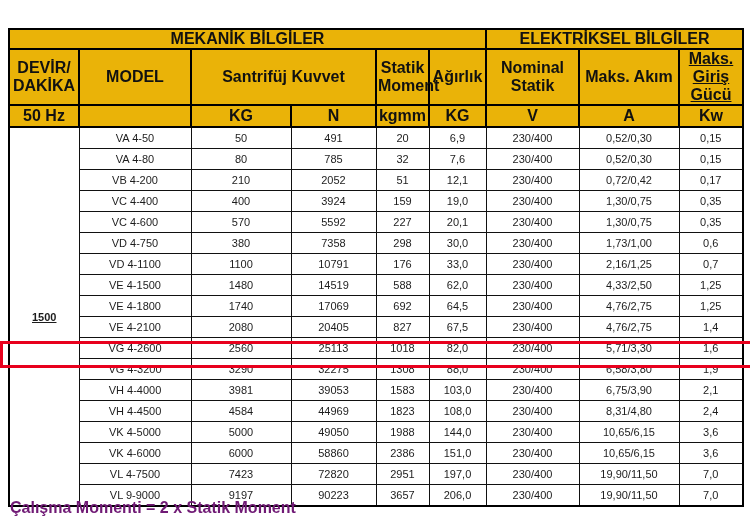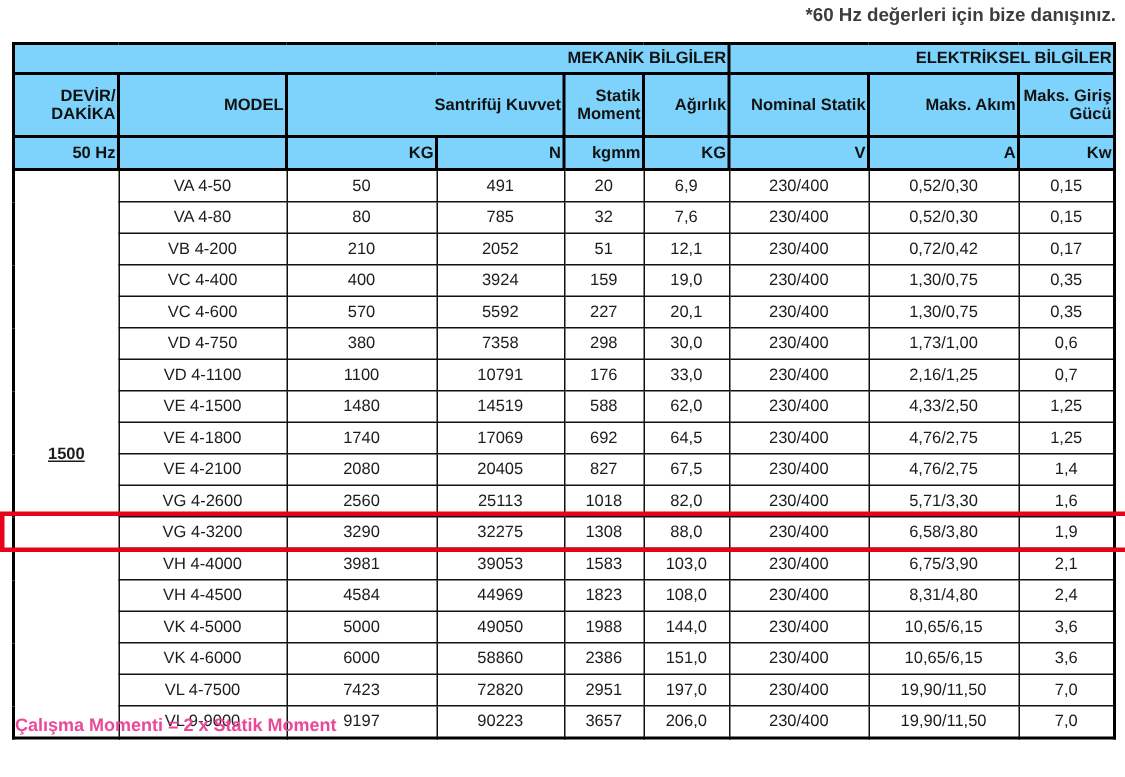"*60 Hz değerleri için bize" div.note-top { html: <div>*60 Hz değerleri için bize danışınız.</div> -> none }
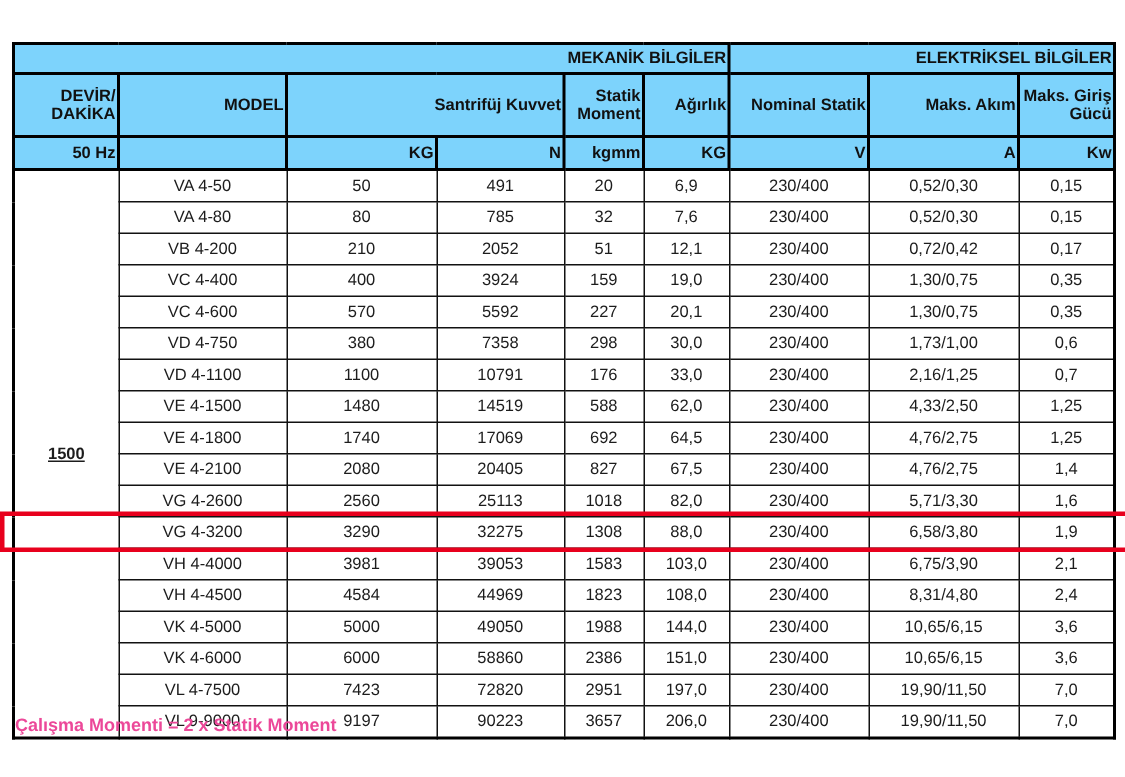"MEKANİK BİLGİLER" table.spec th { background: #7dd3fc -> #eab308; font-size: 11px -> 16px; text-align: right -> center }
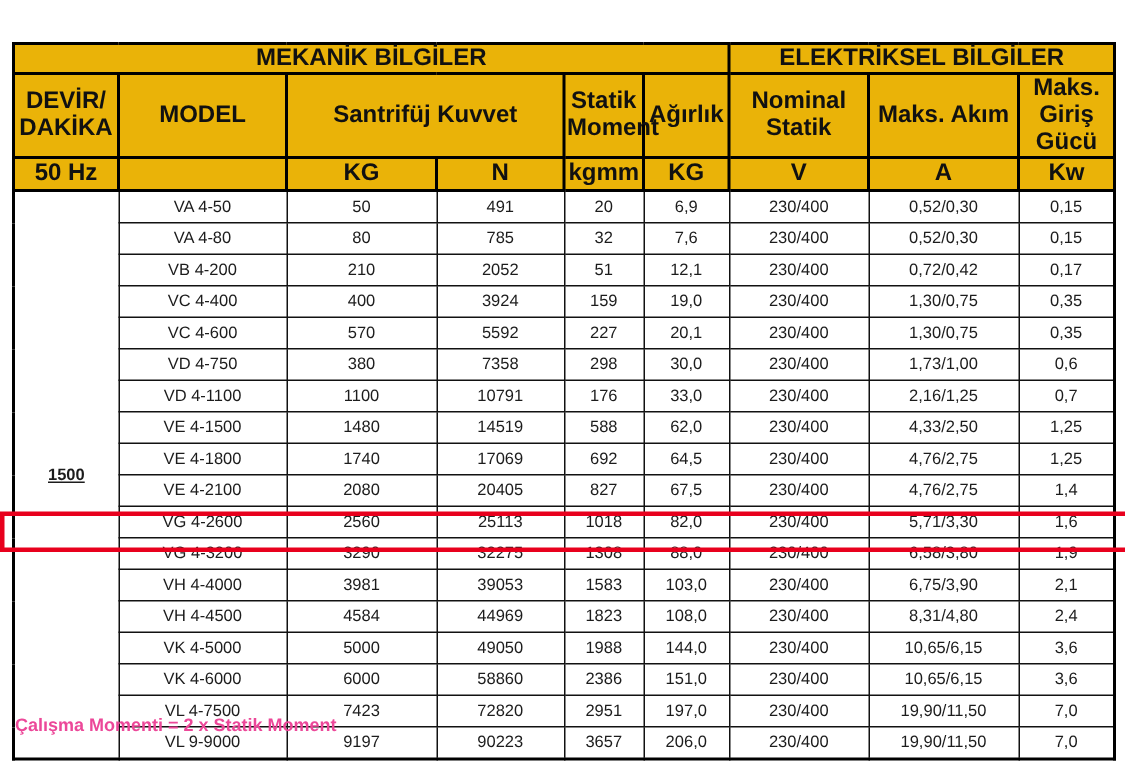"Maks. Giriş Gücü" th.pad-th { text-decoration: none -> underline }
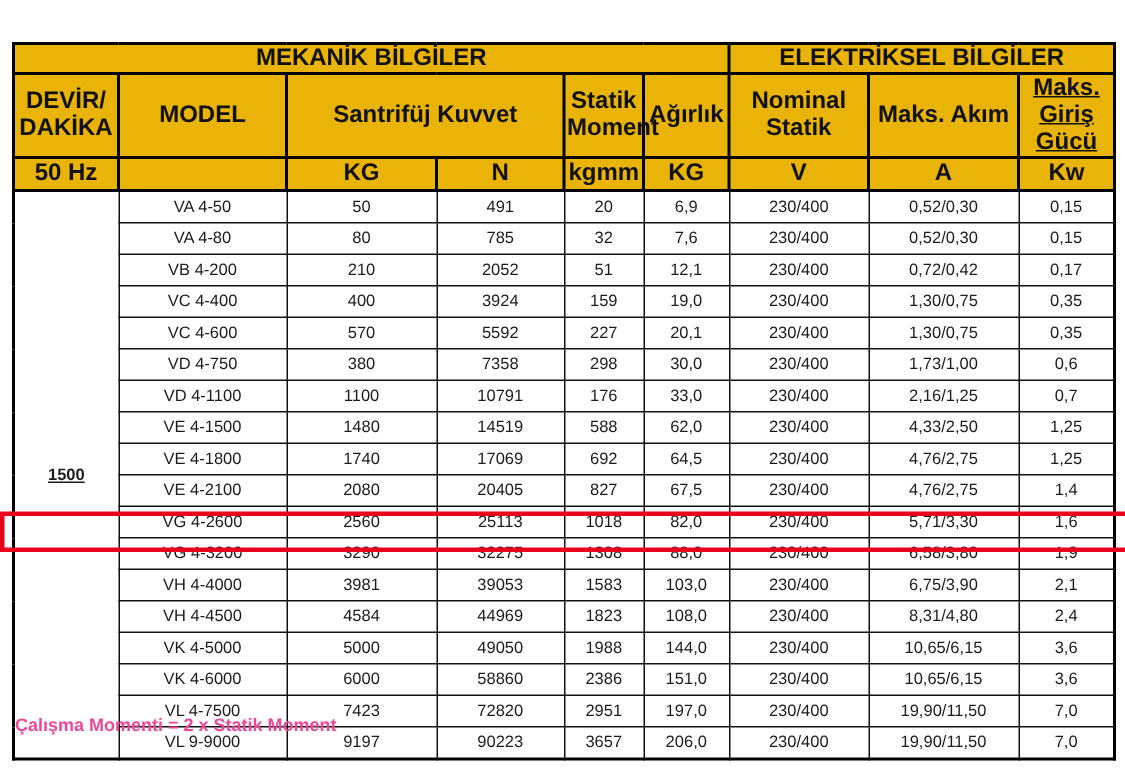"Çalışma Momenti = 2 x" .note-bottom { color: #ec4899 -> #701a75; font-size: 12px -> 16px; top: 476px -> 499px }
